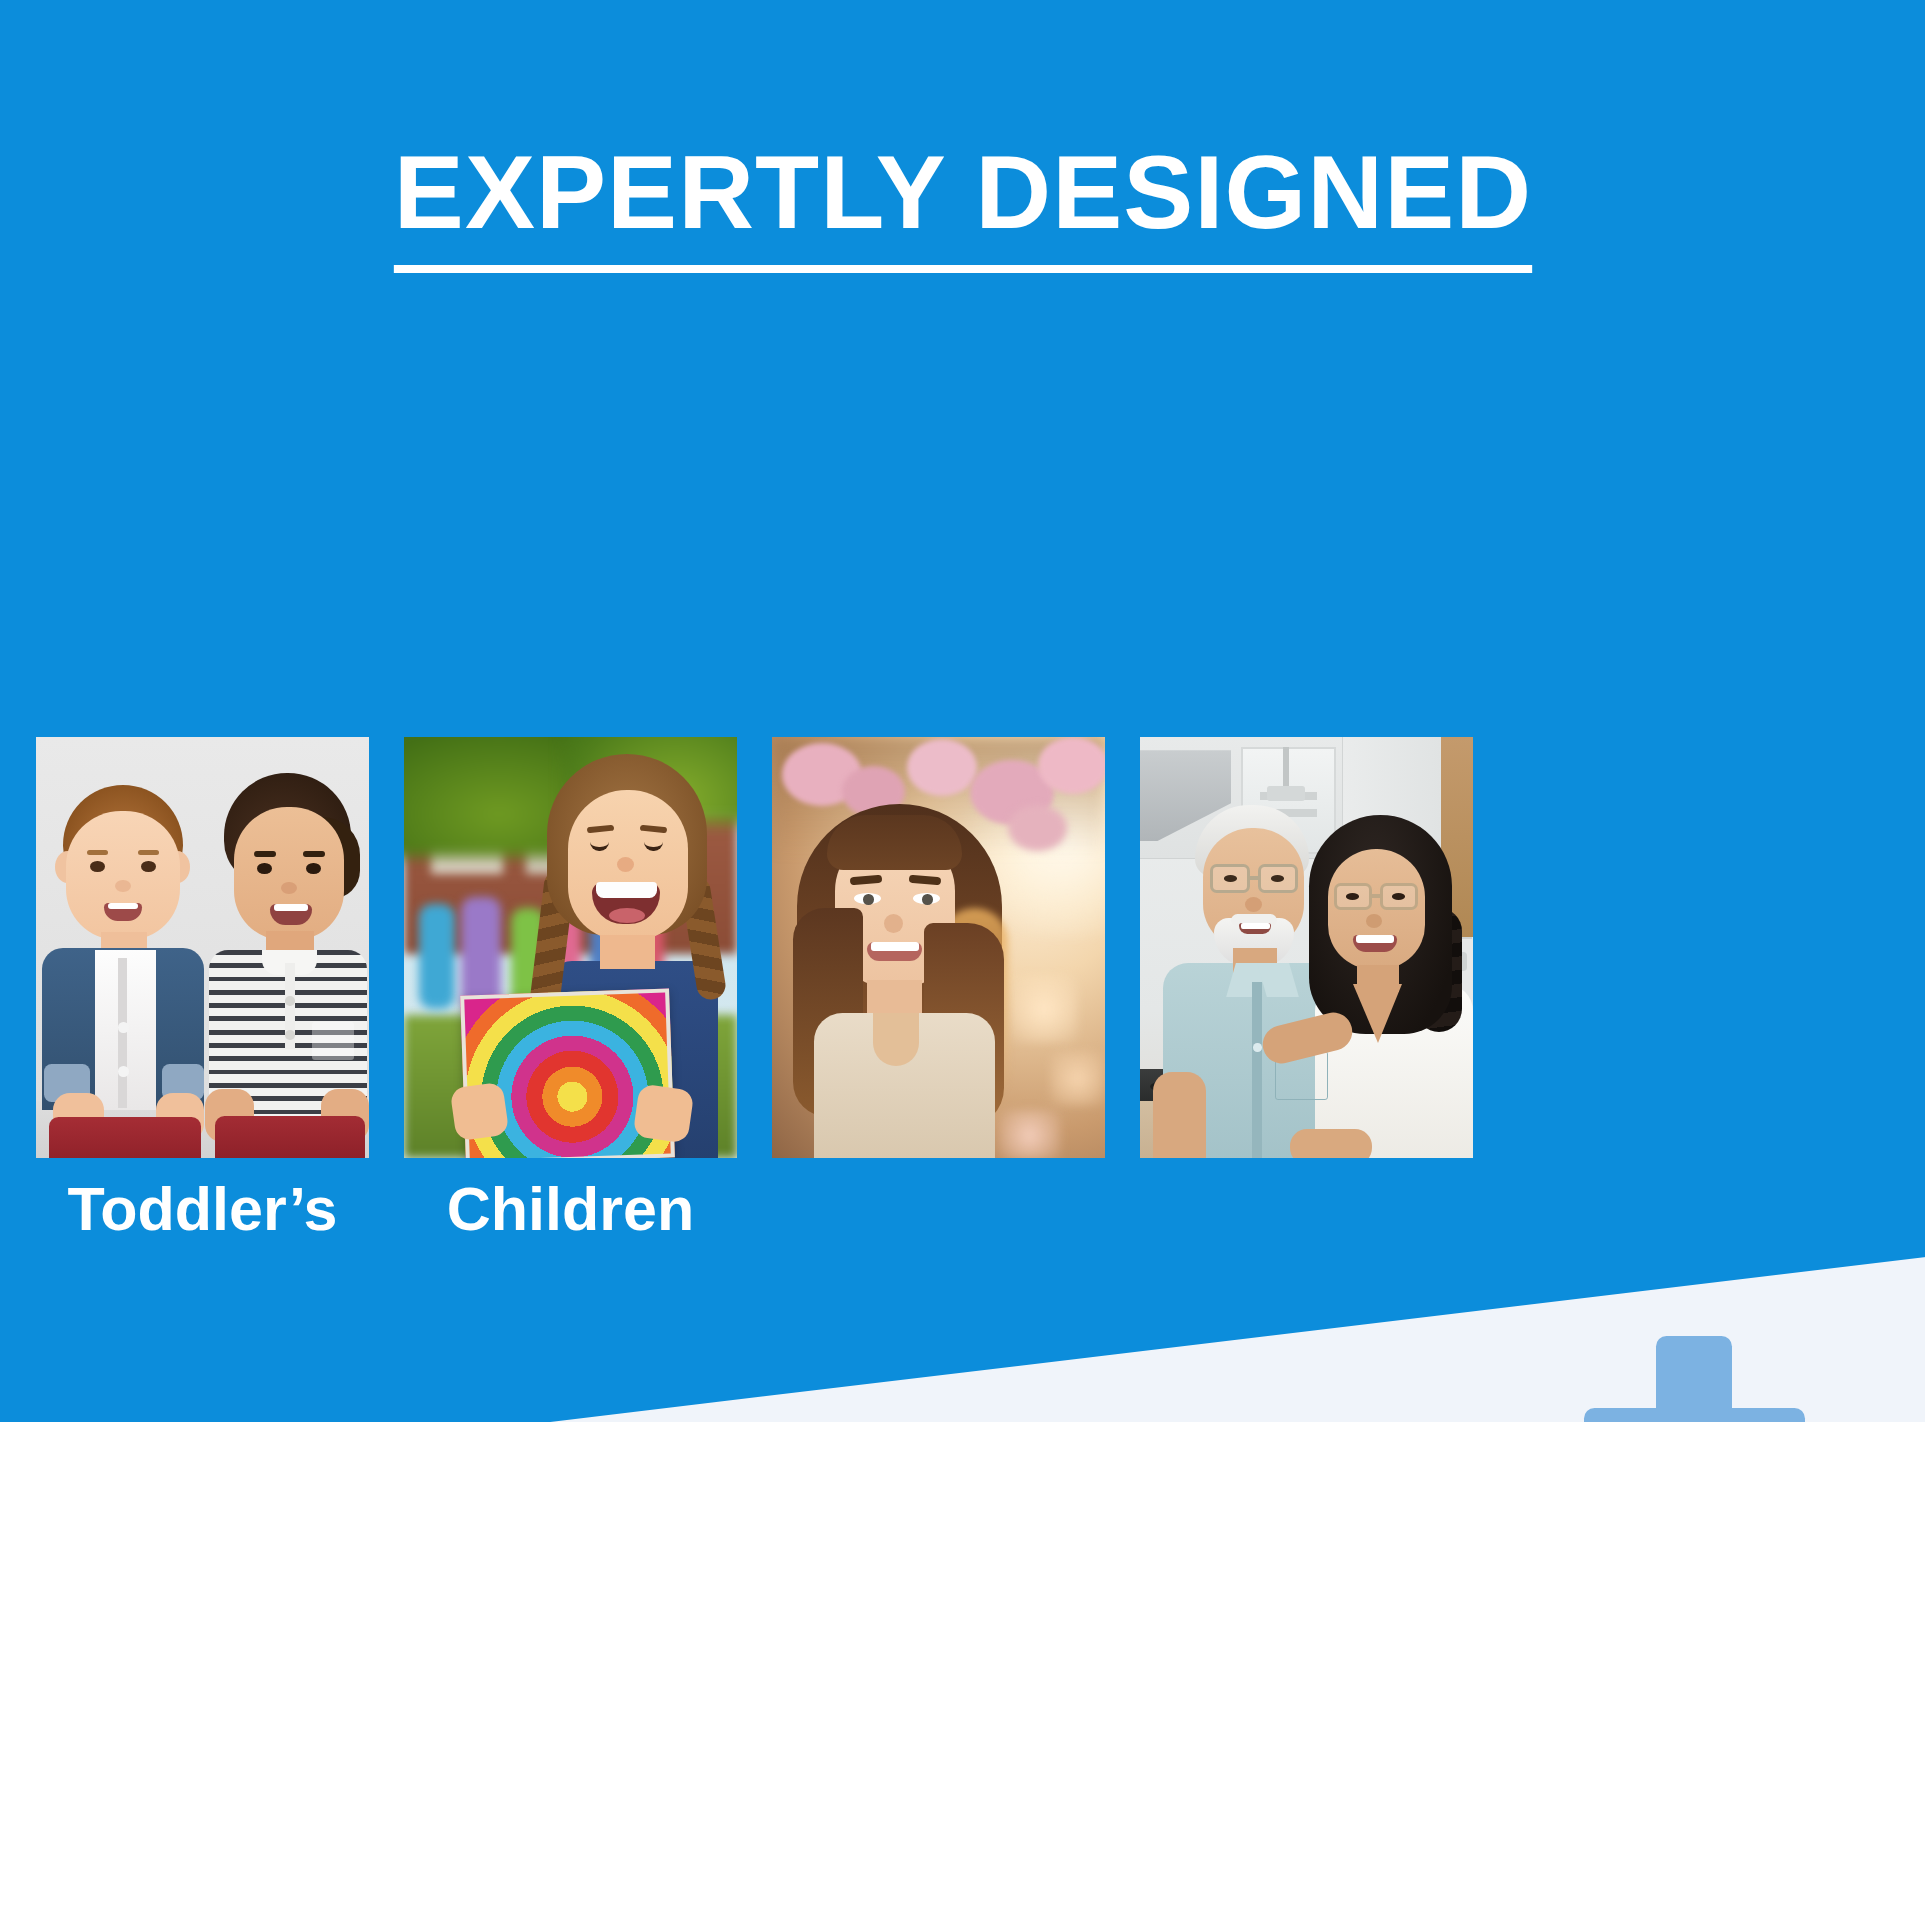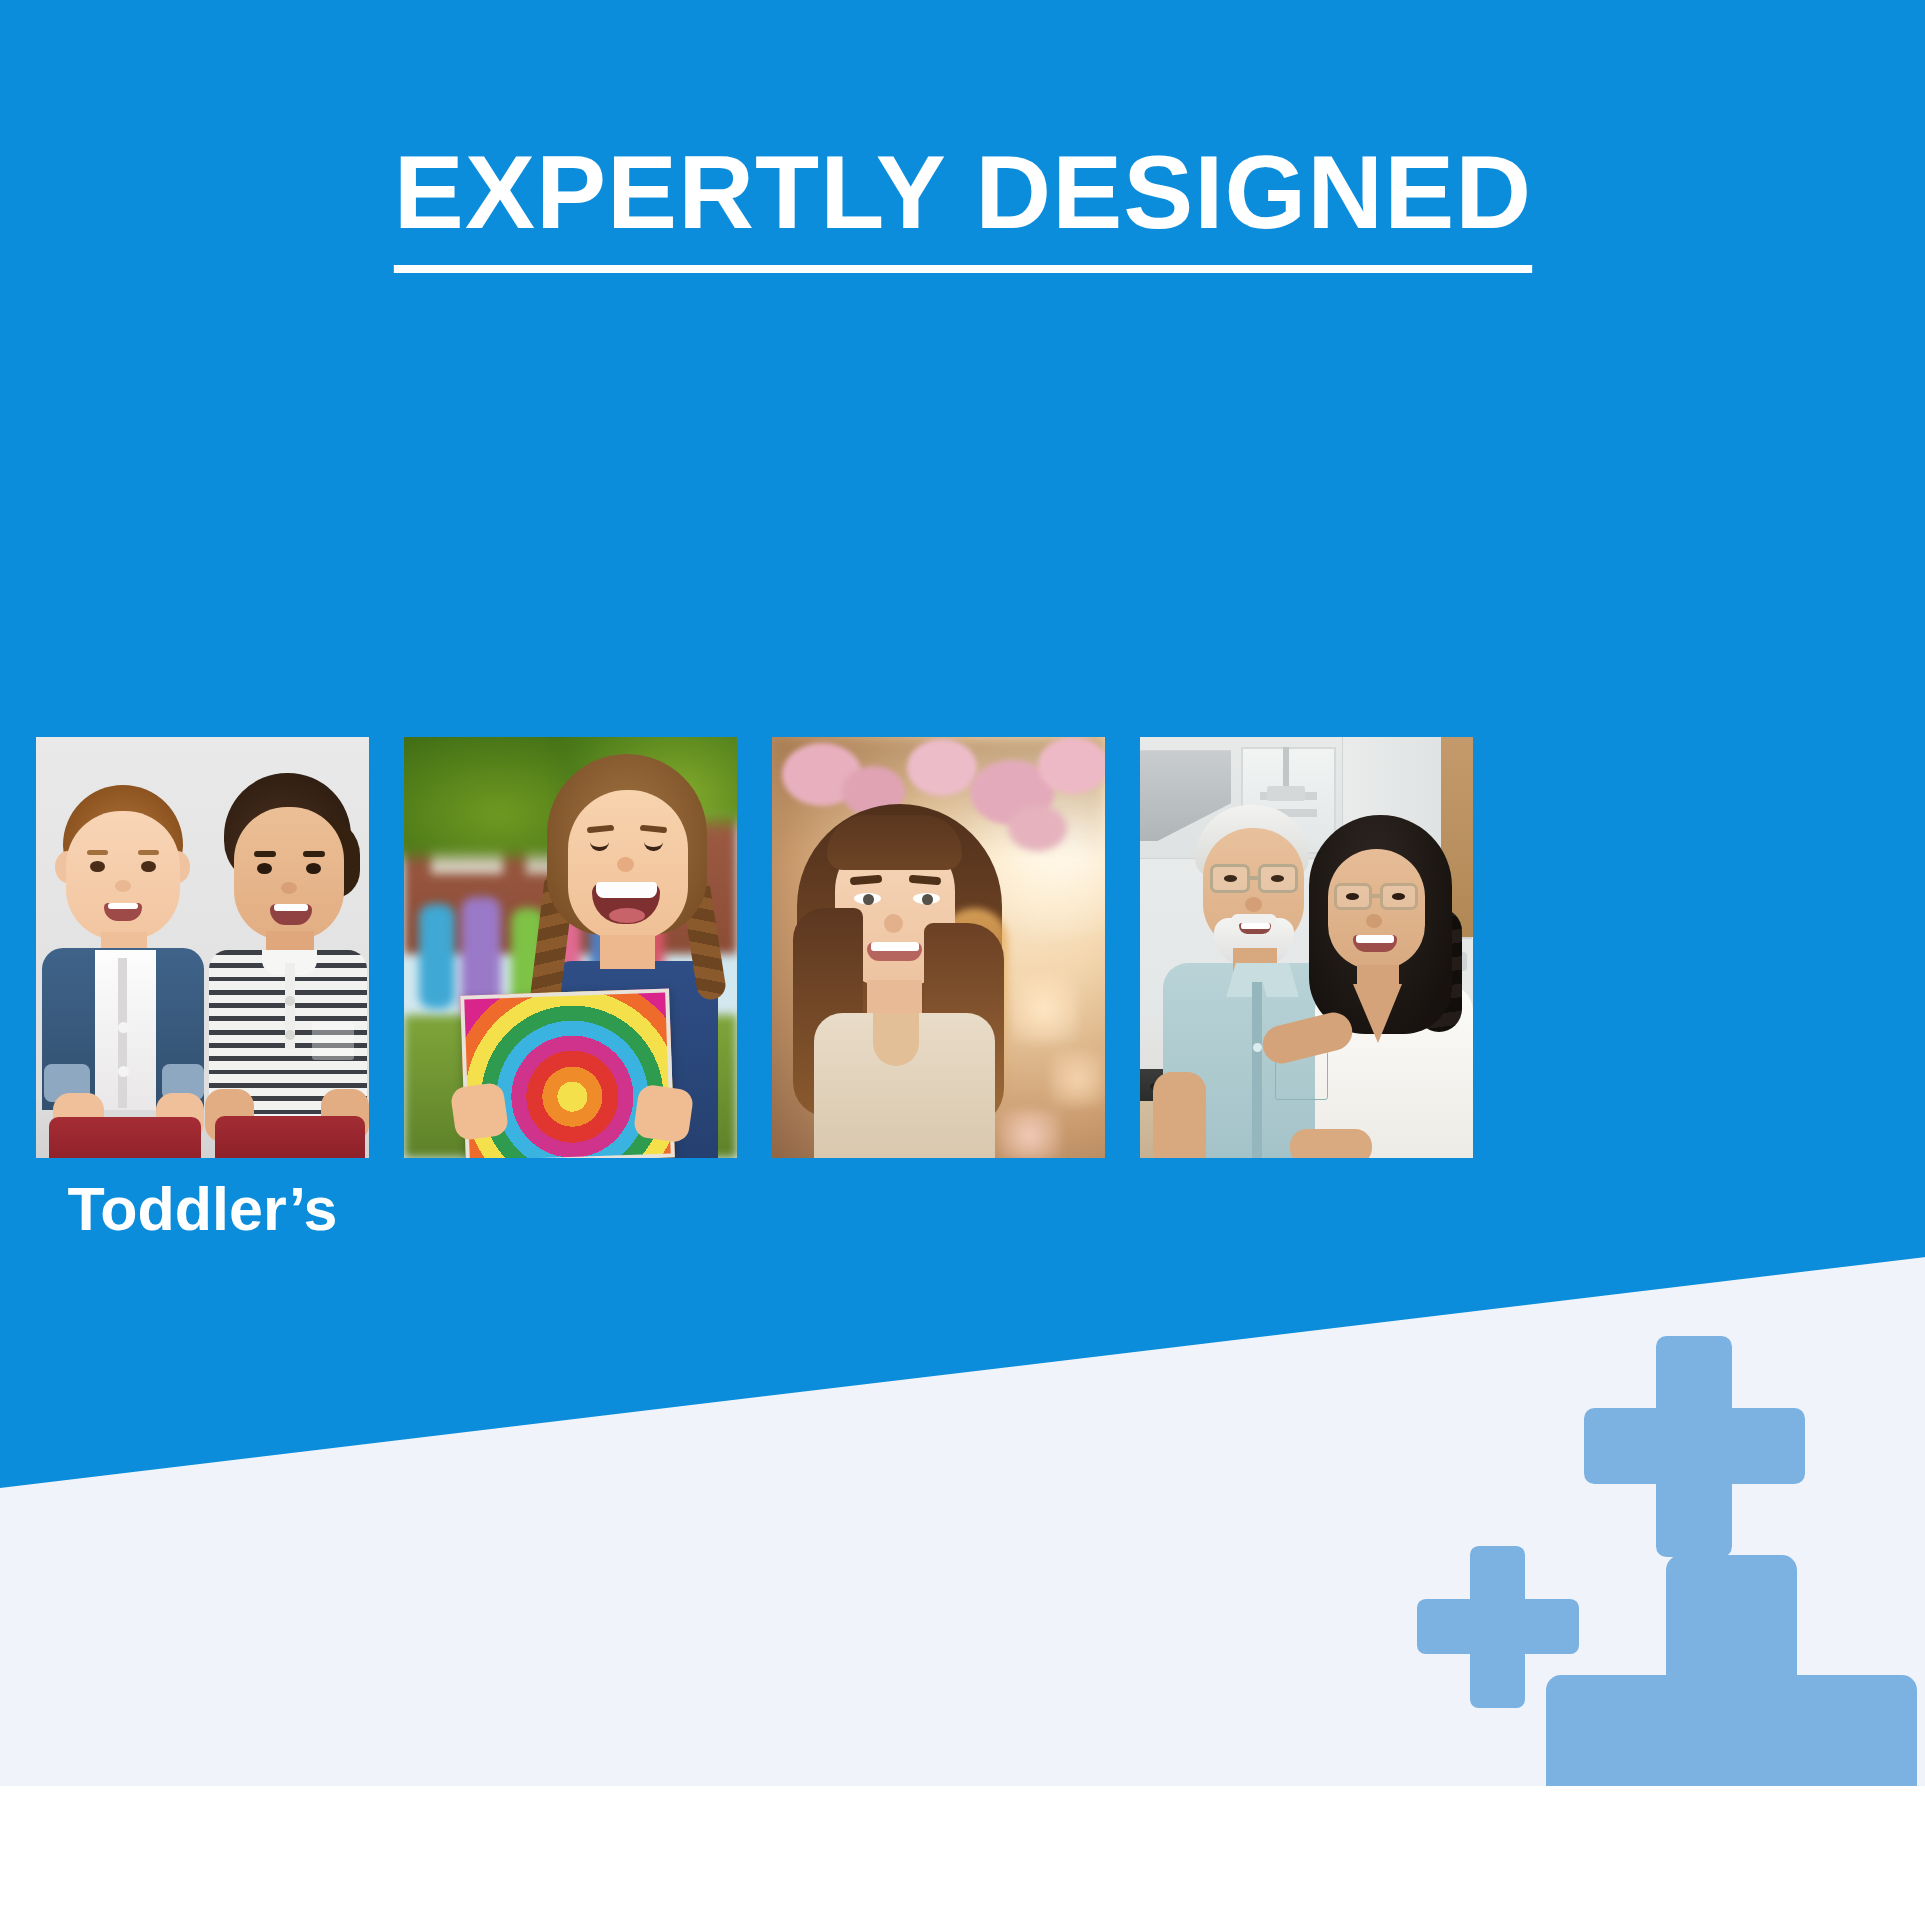"EXPERTLY DESIGNED" #poster { height: 1786px -> 1422px }
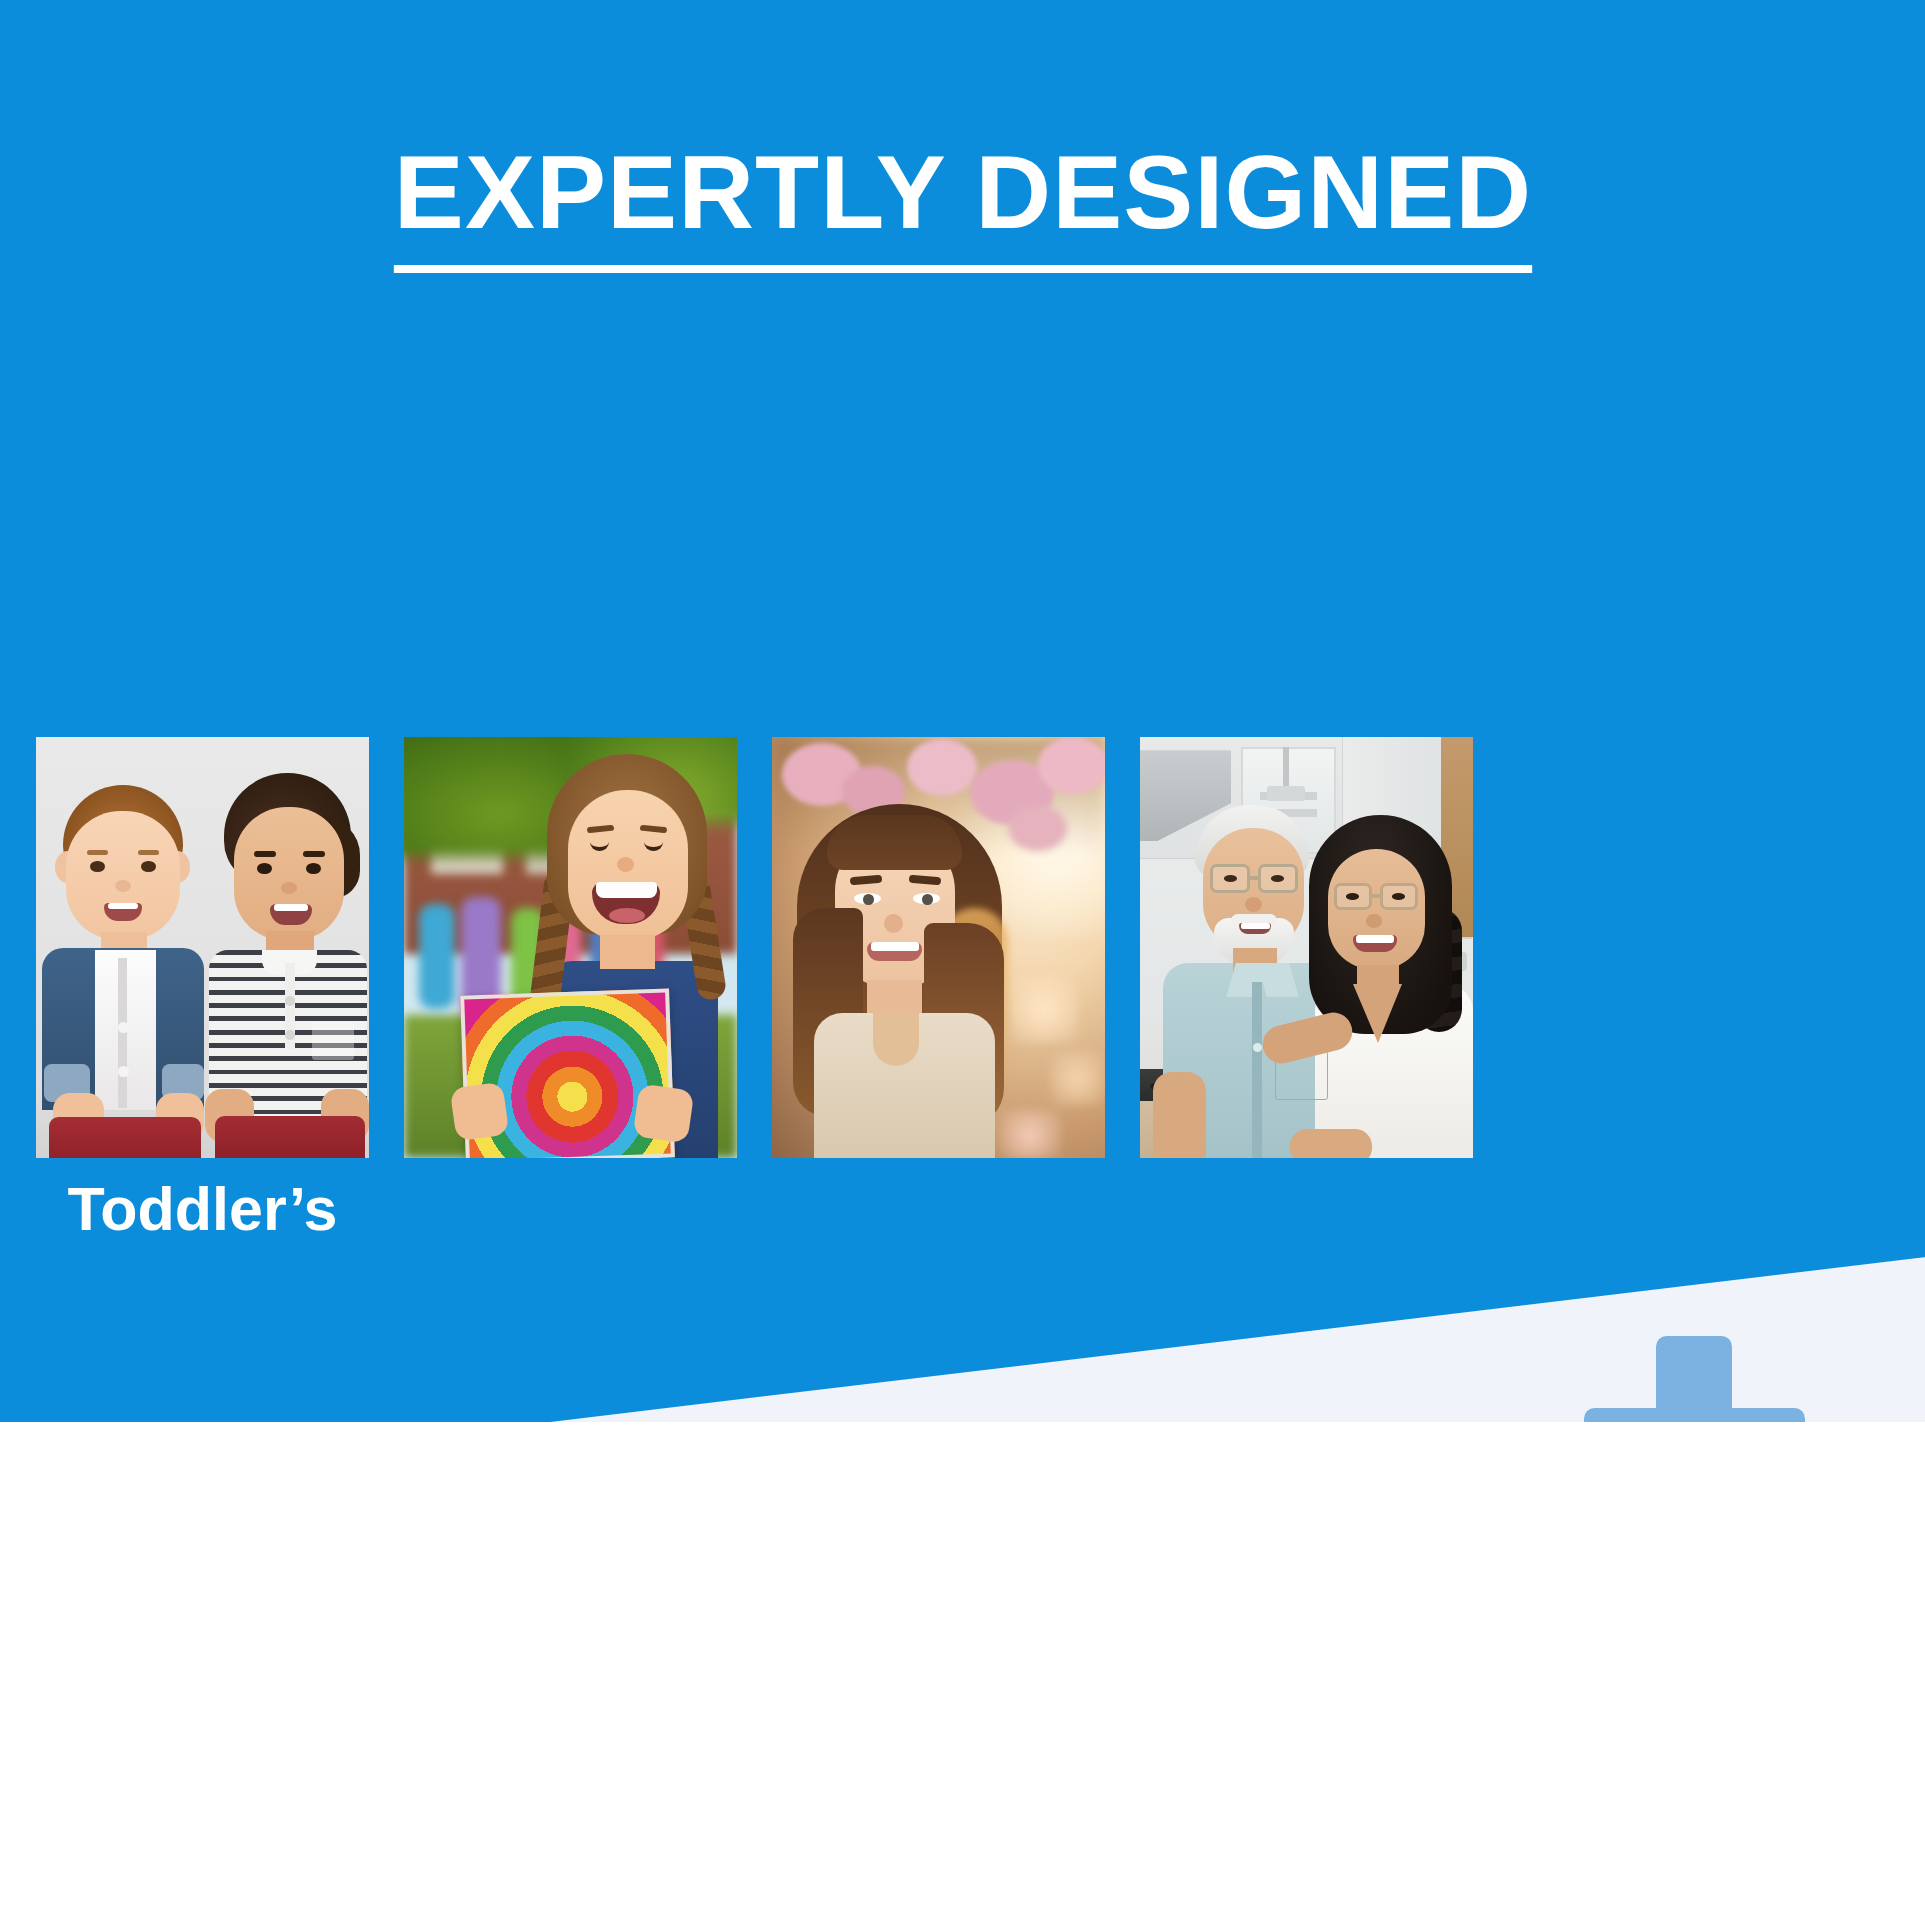"Children" div.caption { html: none -> <div>Children</div> }
